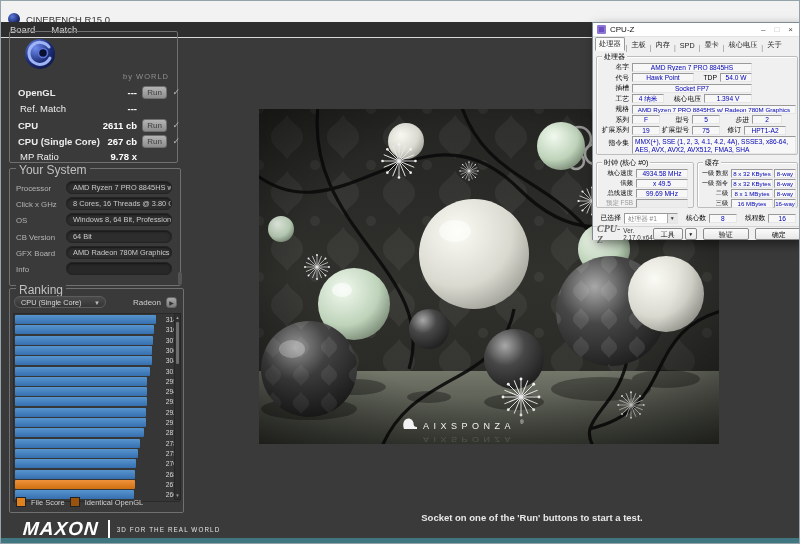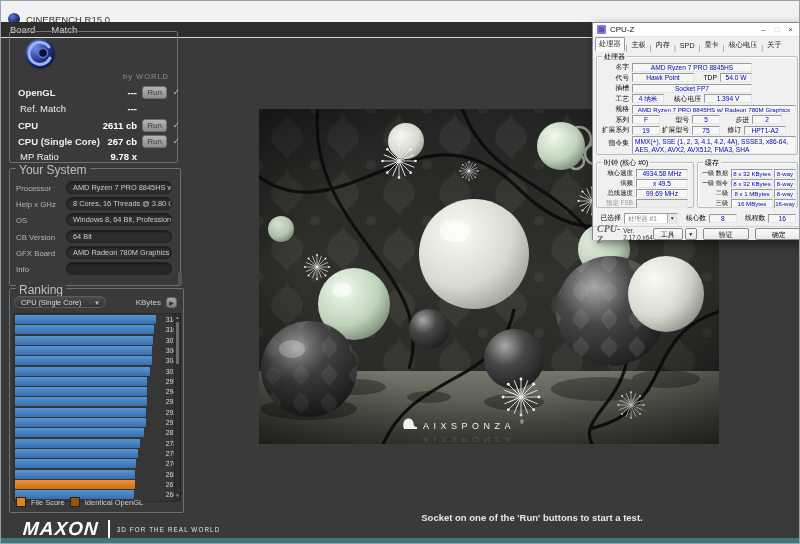"Help x GHz" span.lbl { text: Help -> Click }
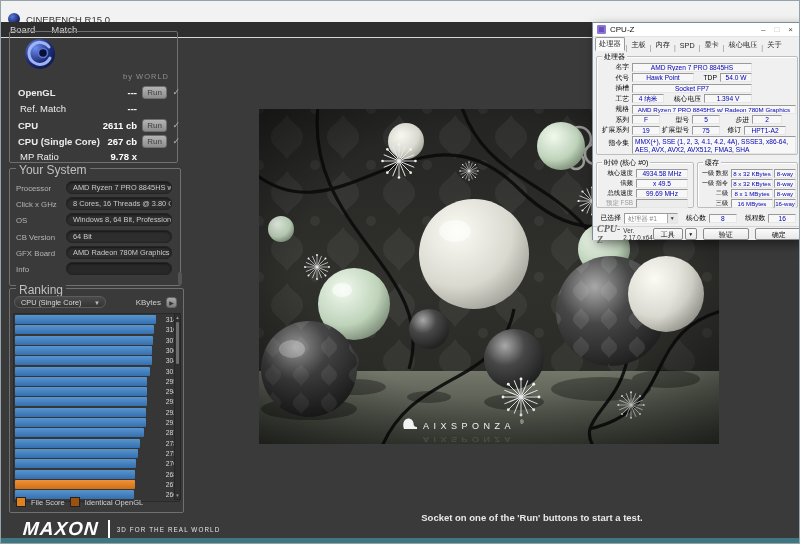"KBytes" span.rank-details { text: KBytes -> Radeon }
